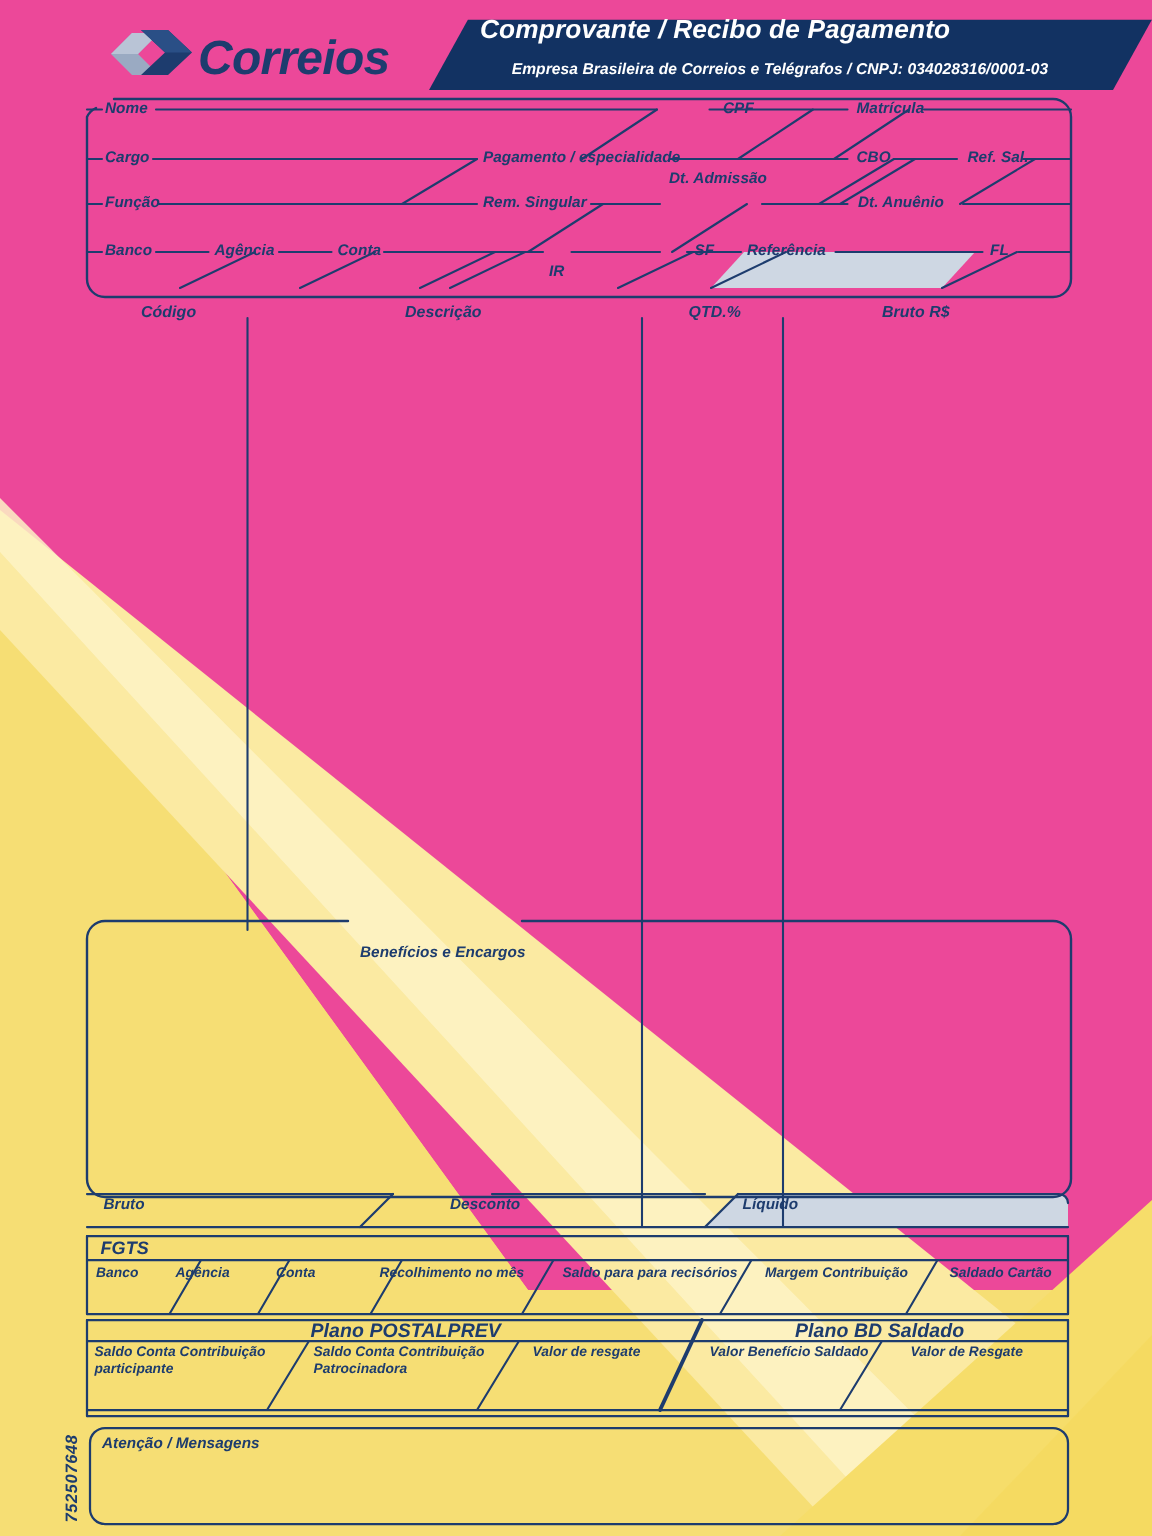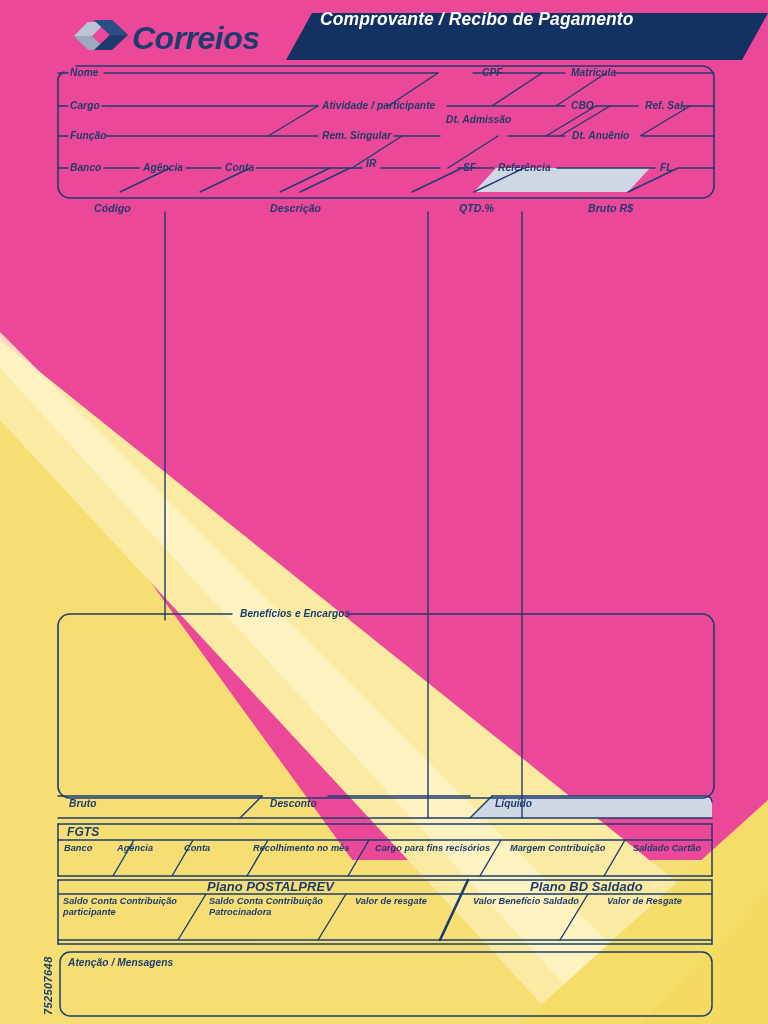"Empresa Brasileira de Correios e" div { html: none -> <div>Empresa Brasileira de Correios e Telégrafos / CNPJ: 034028316/0001-03</div> }
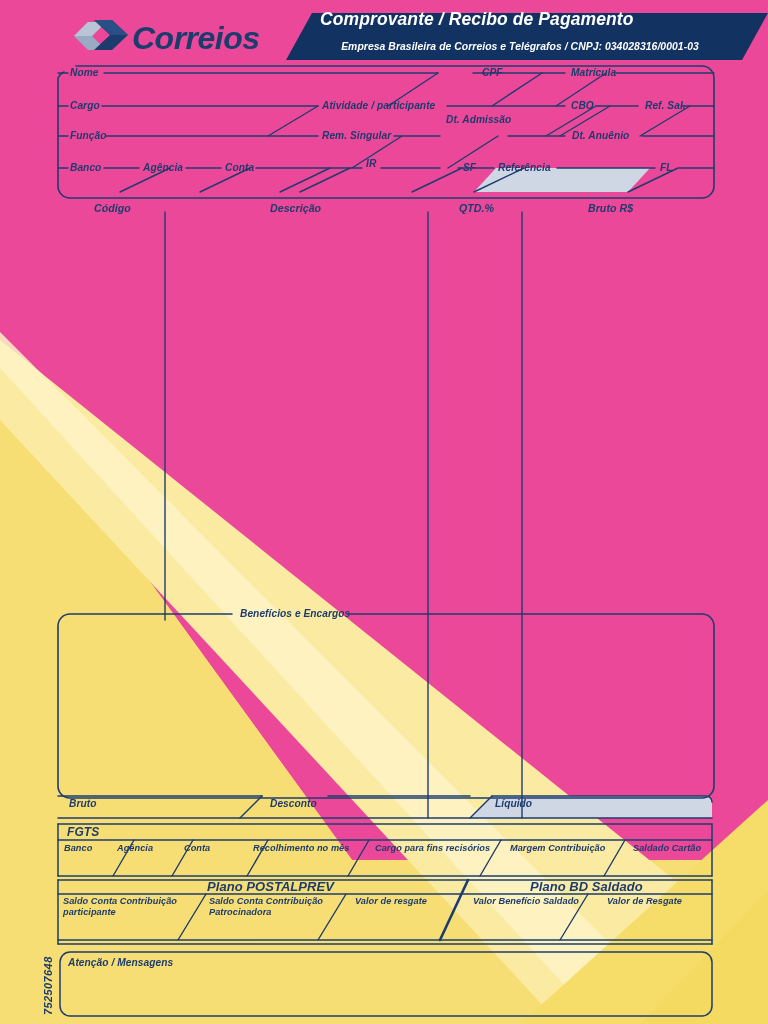"Atividade / participante" div.lbl { text: Atividade / participante -> Pagamento / especialidade }
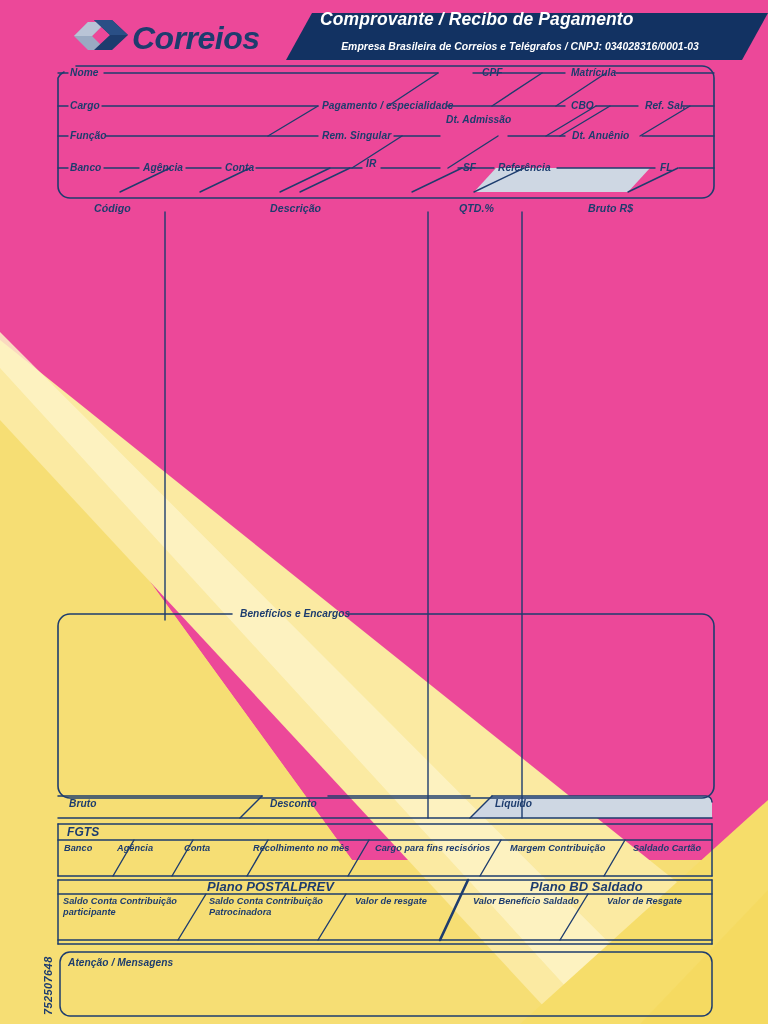"IR" div.lbl { top: 158px -> 176px }
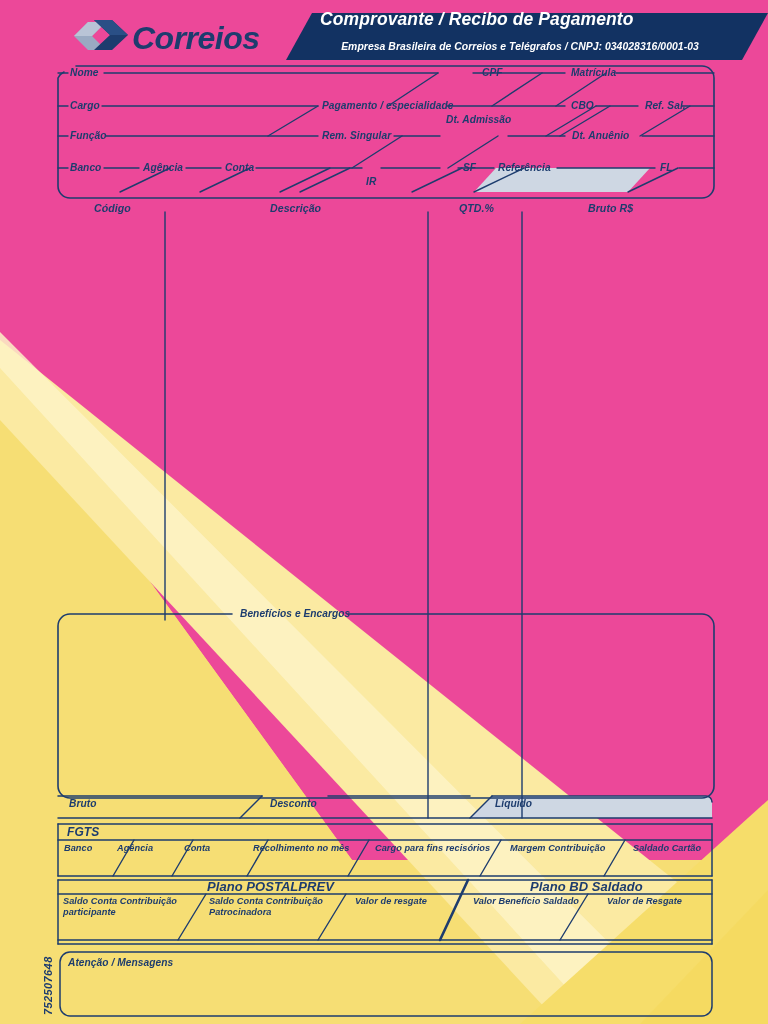"Benefícios e Encargos" div.lbl { top: 608px -> 630px }
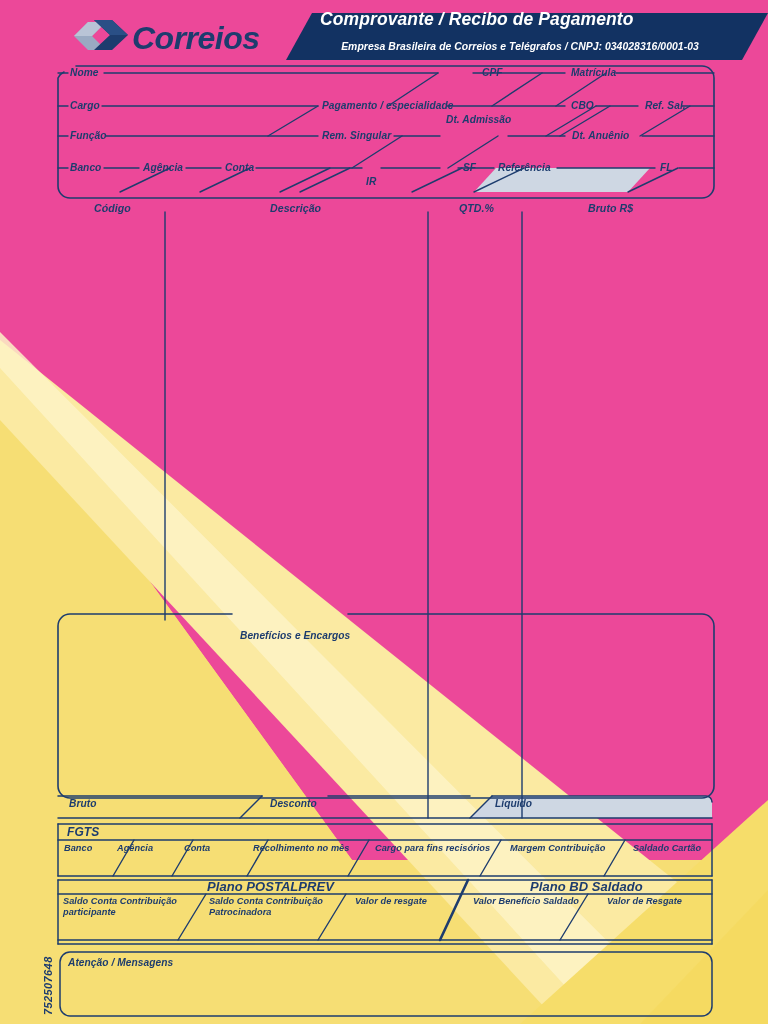"Desconto" div.lbl { left: 270px -> 300px }
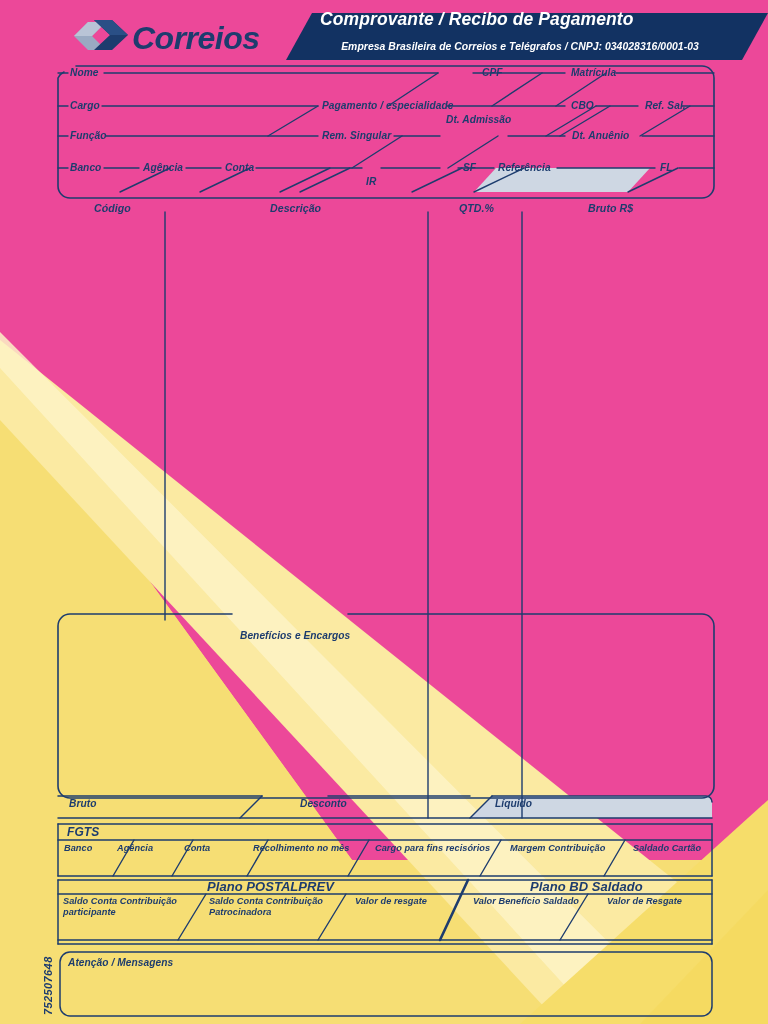"Cargo para fins recisórios" div.lbl { text: Cargo para fins -> Saldo para para }
